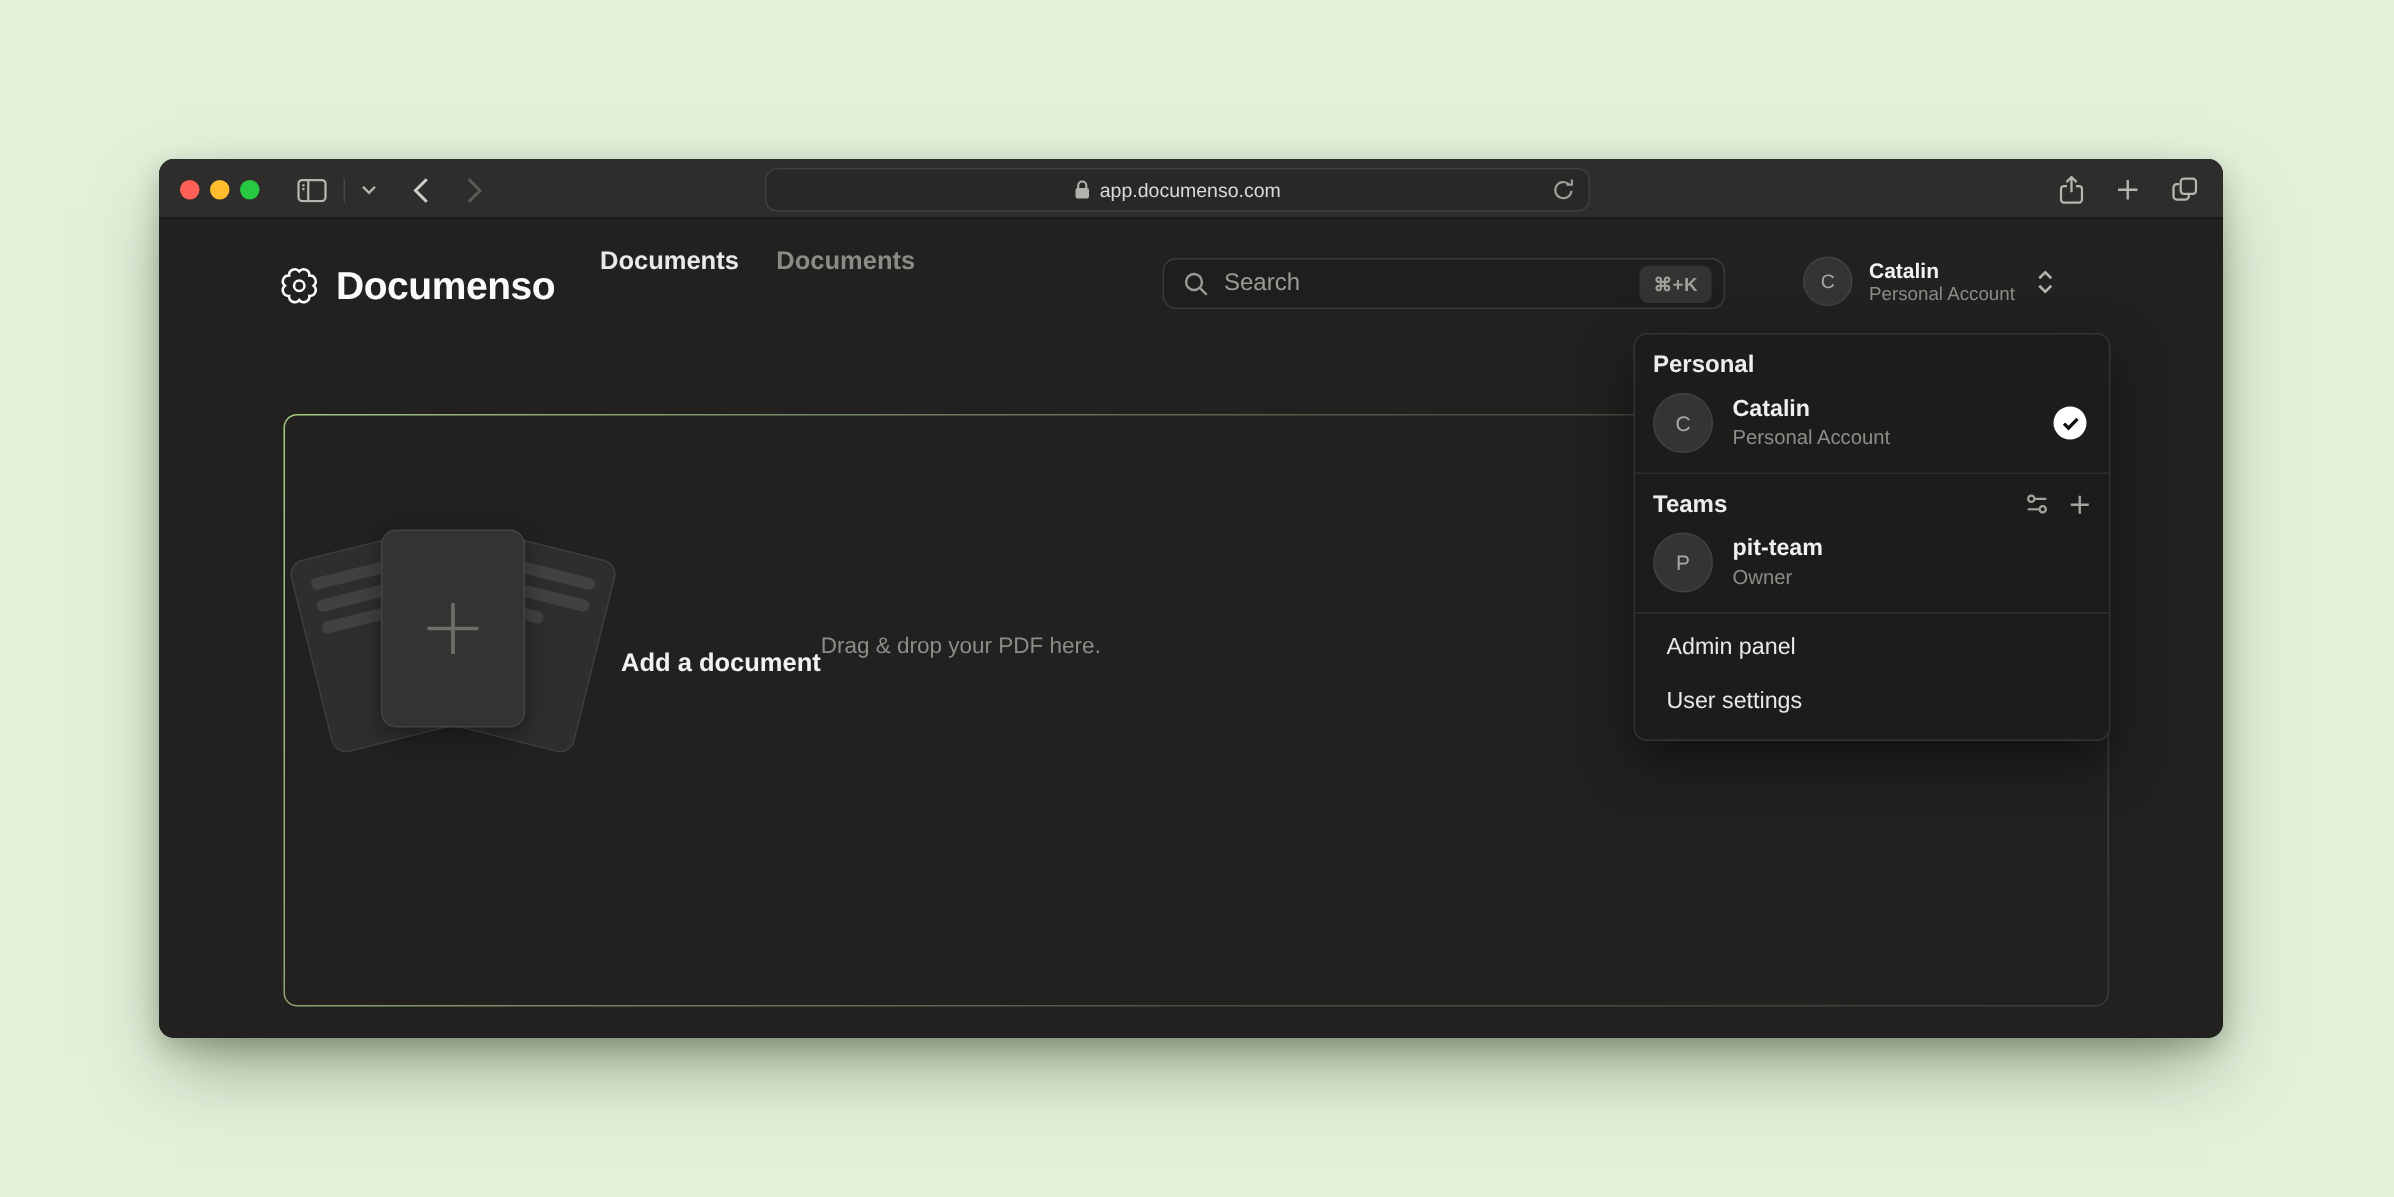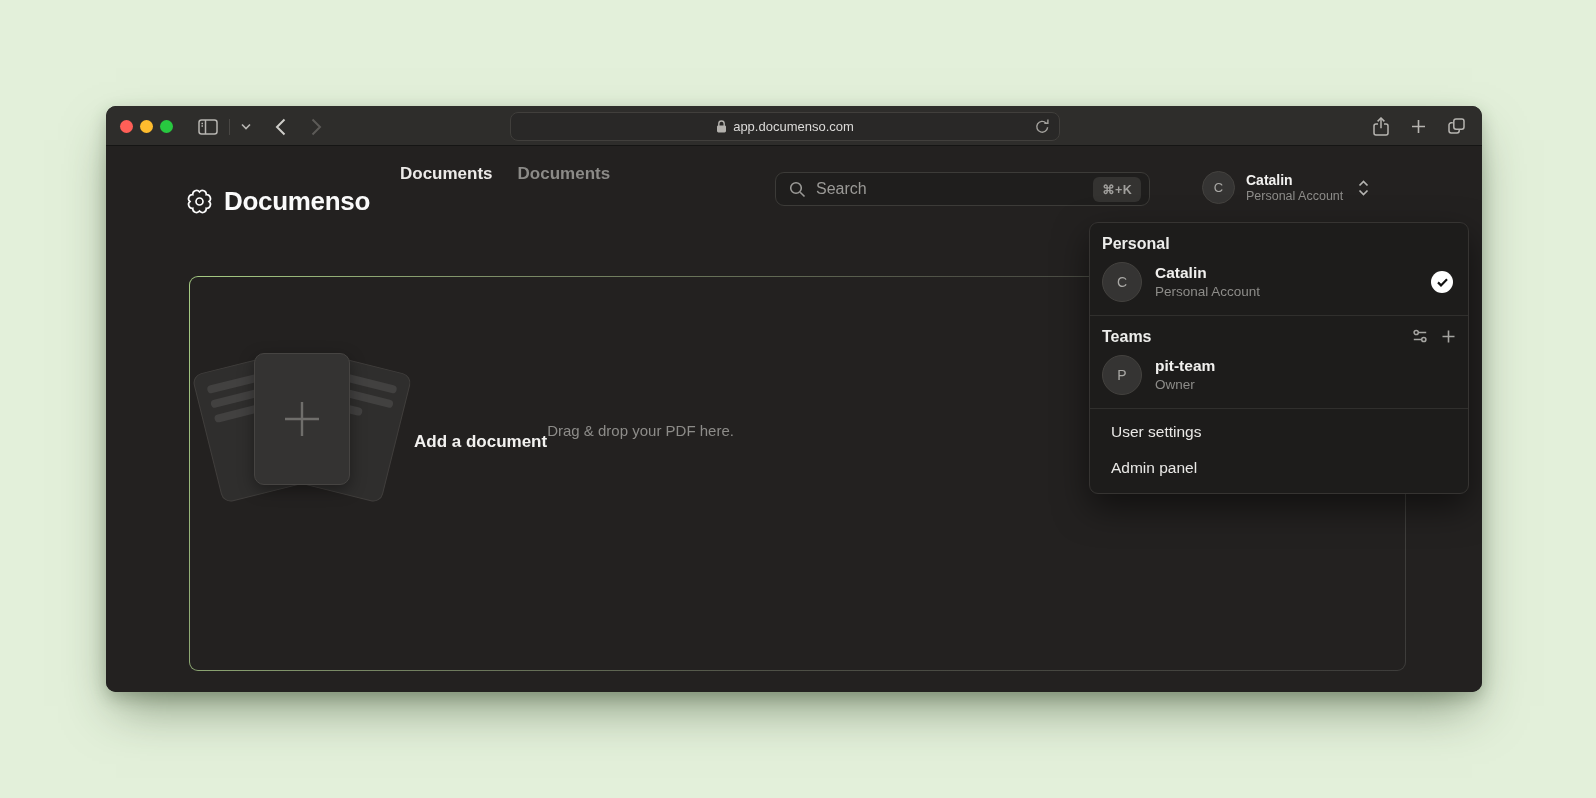"Documenso" .brand { top: 38px -> 27px }
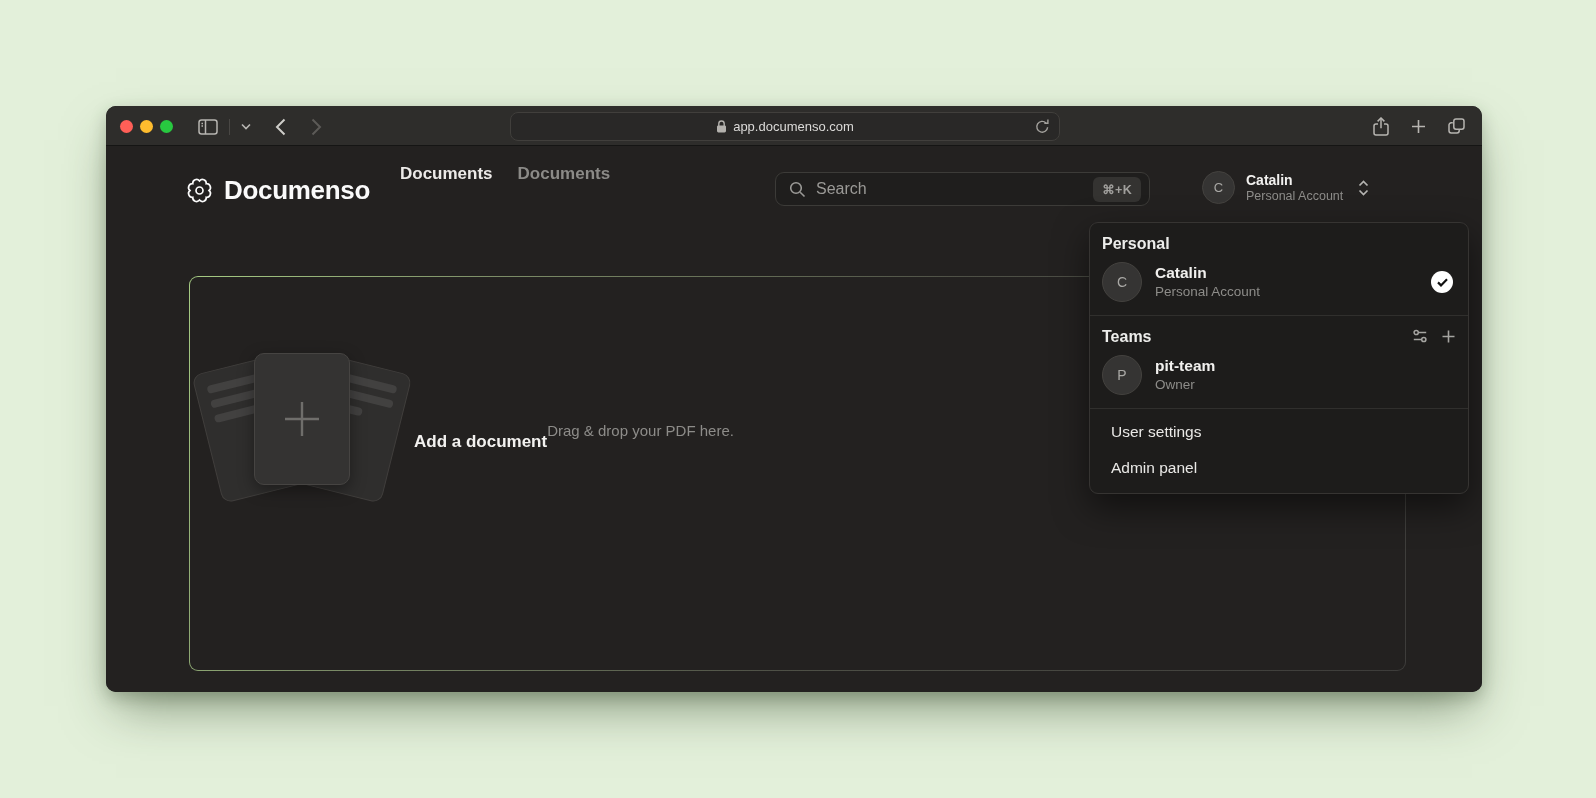"Personal" .menu { width: 380px -> 318px }
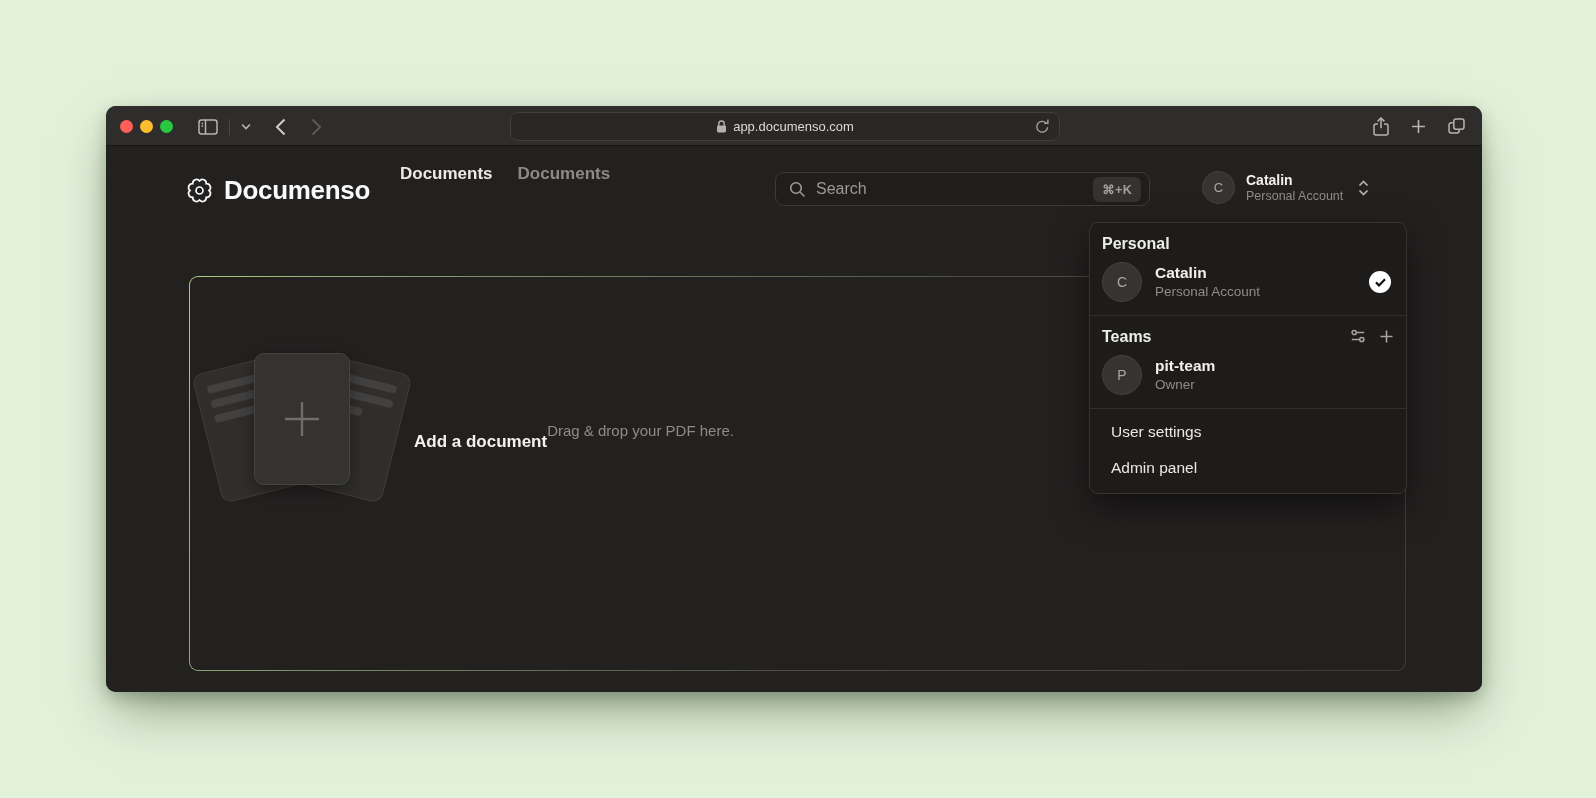"User settings" div.menu-item { order: before "Admin panel" -> after "Admin panel" }
